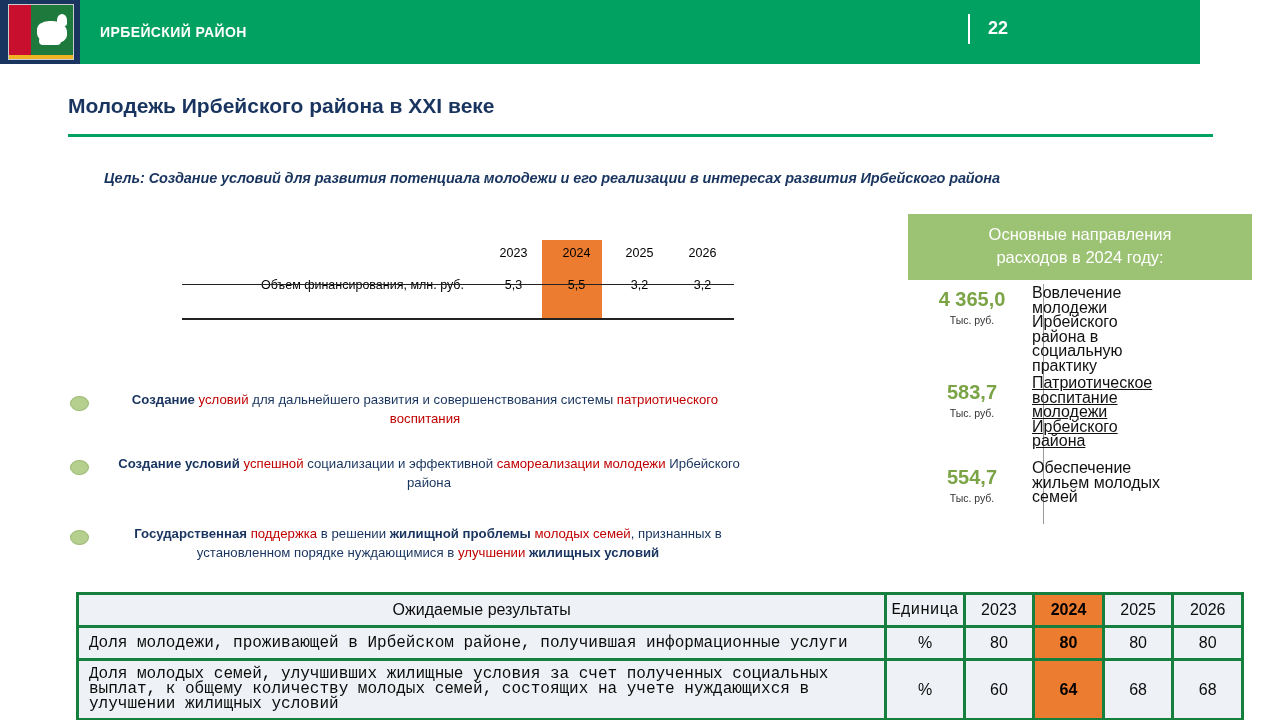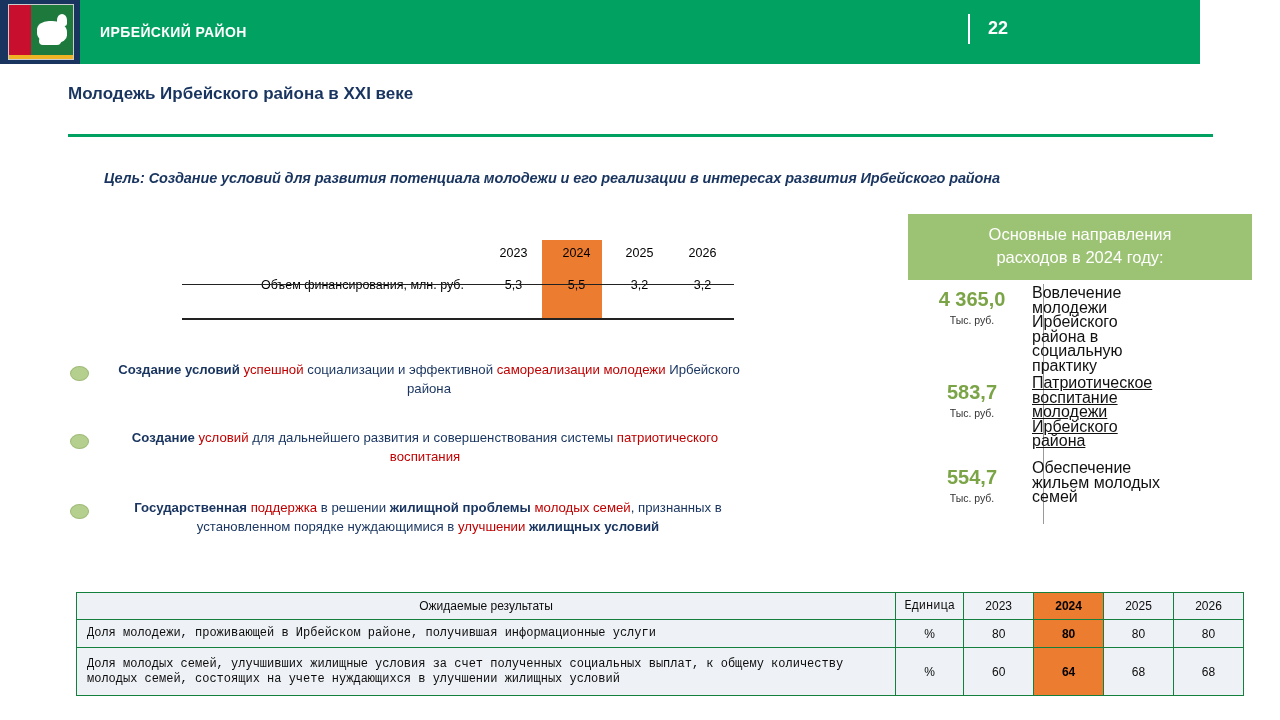"Молодежь Ирбейского района в XXI" .slide-title { font-size: 17px -> 21px; top: 84px -> 94px }
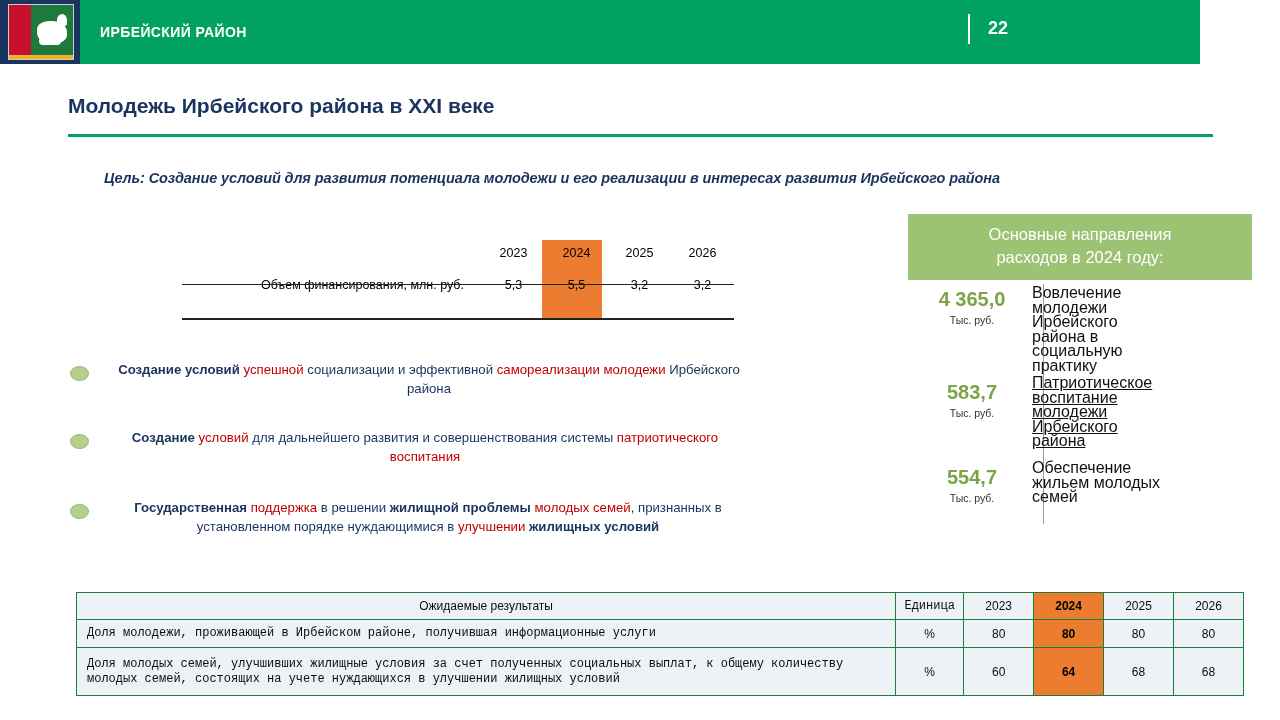"Создание условий успешной социализации и" div.bullet { order: before "Создание условий для дальнейшего" -> after "Создание условий для дальнейшего" }
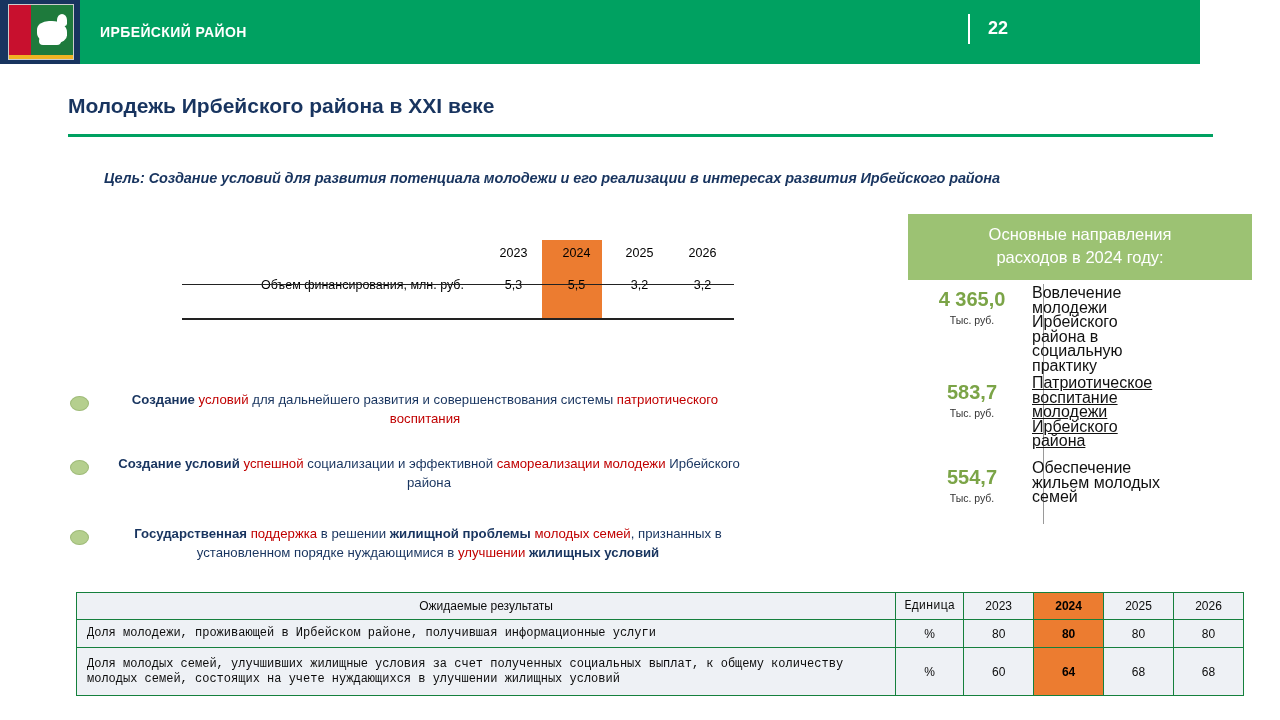"Ожидаемые результаты" .res th, .res td { border: 1px solid #15803d -> 3px solid #15803d; font-size: 12px -> 16px }
